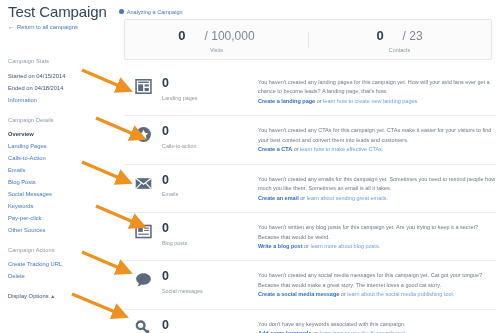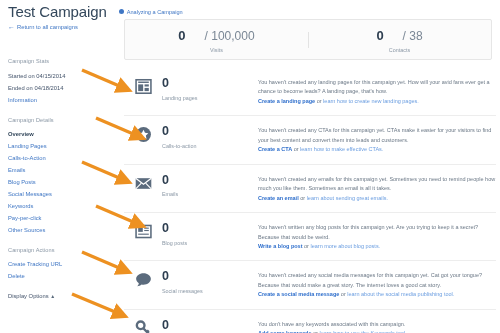"/ 38" span.stat-den { text: 38 -> 23 }
